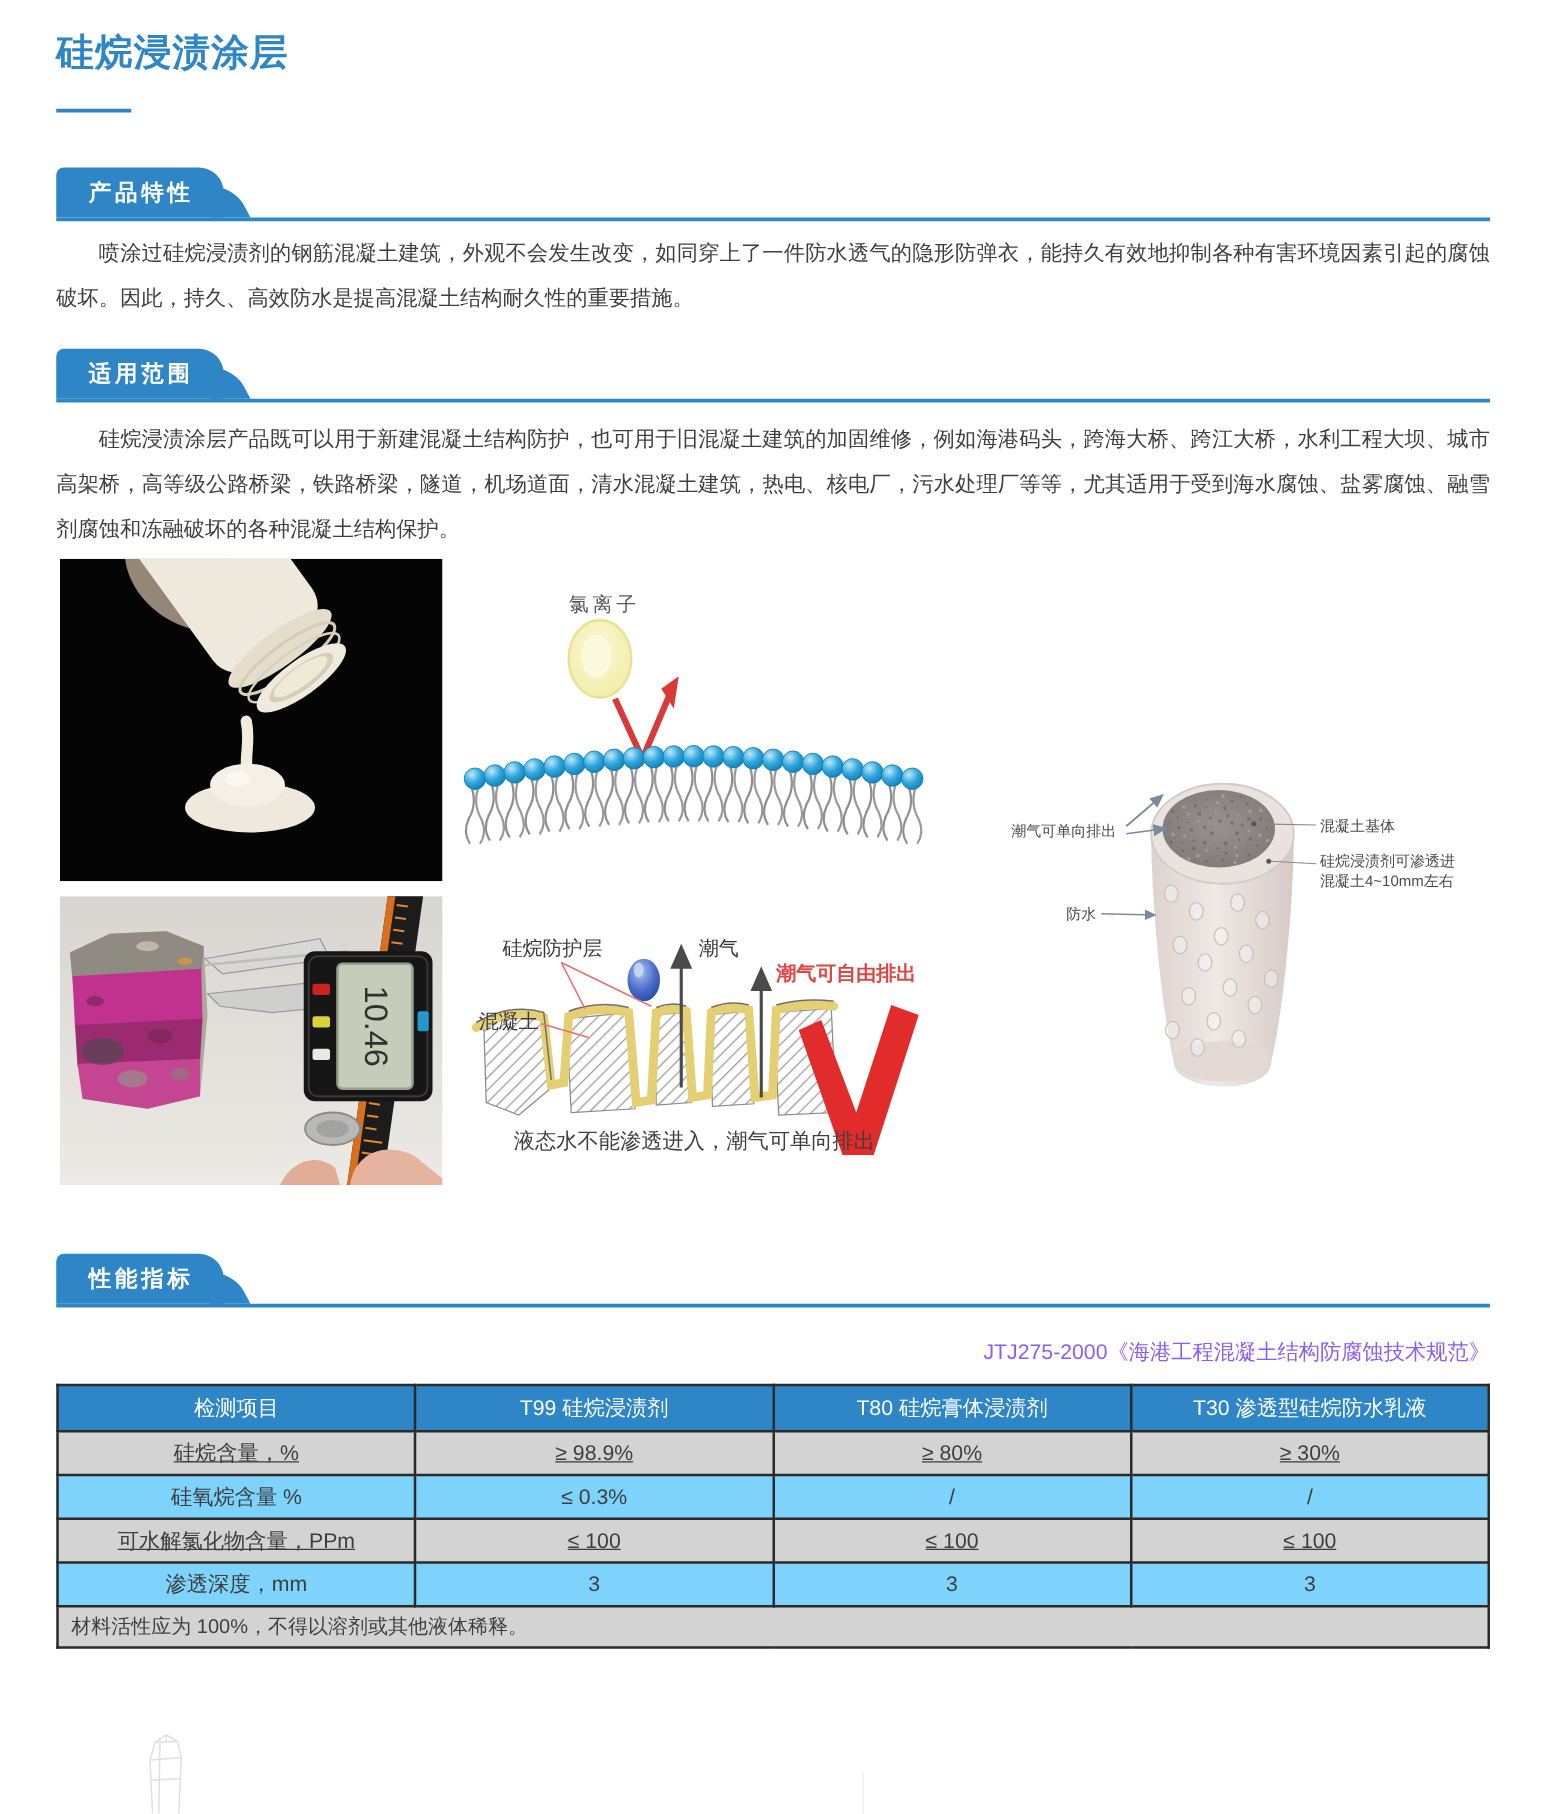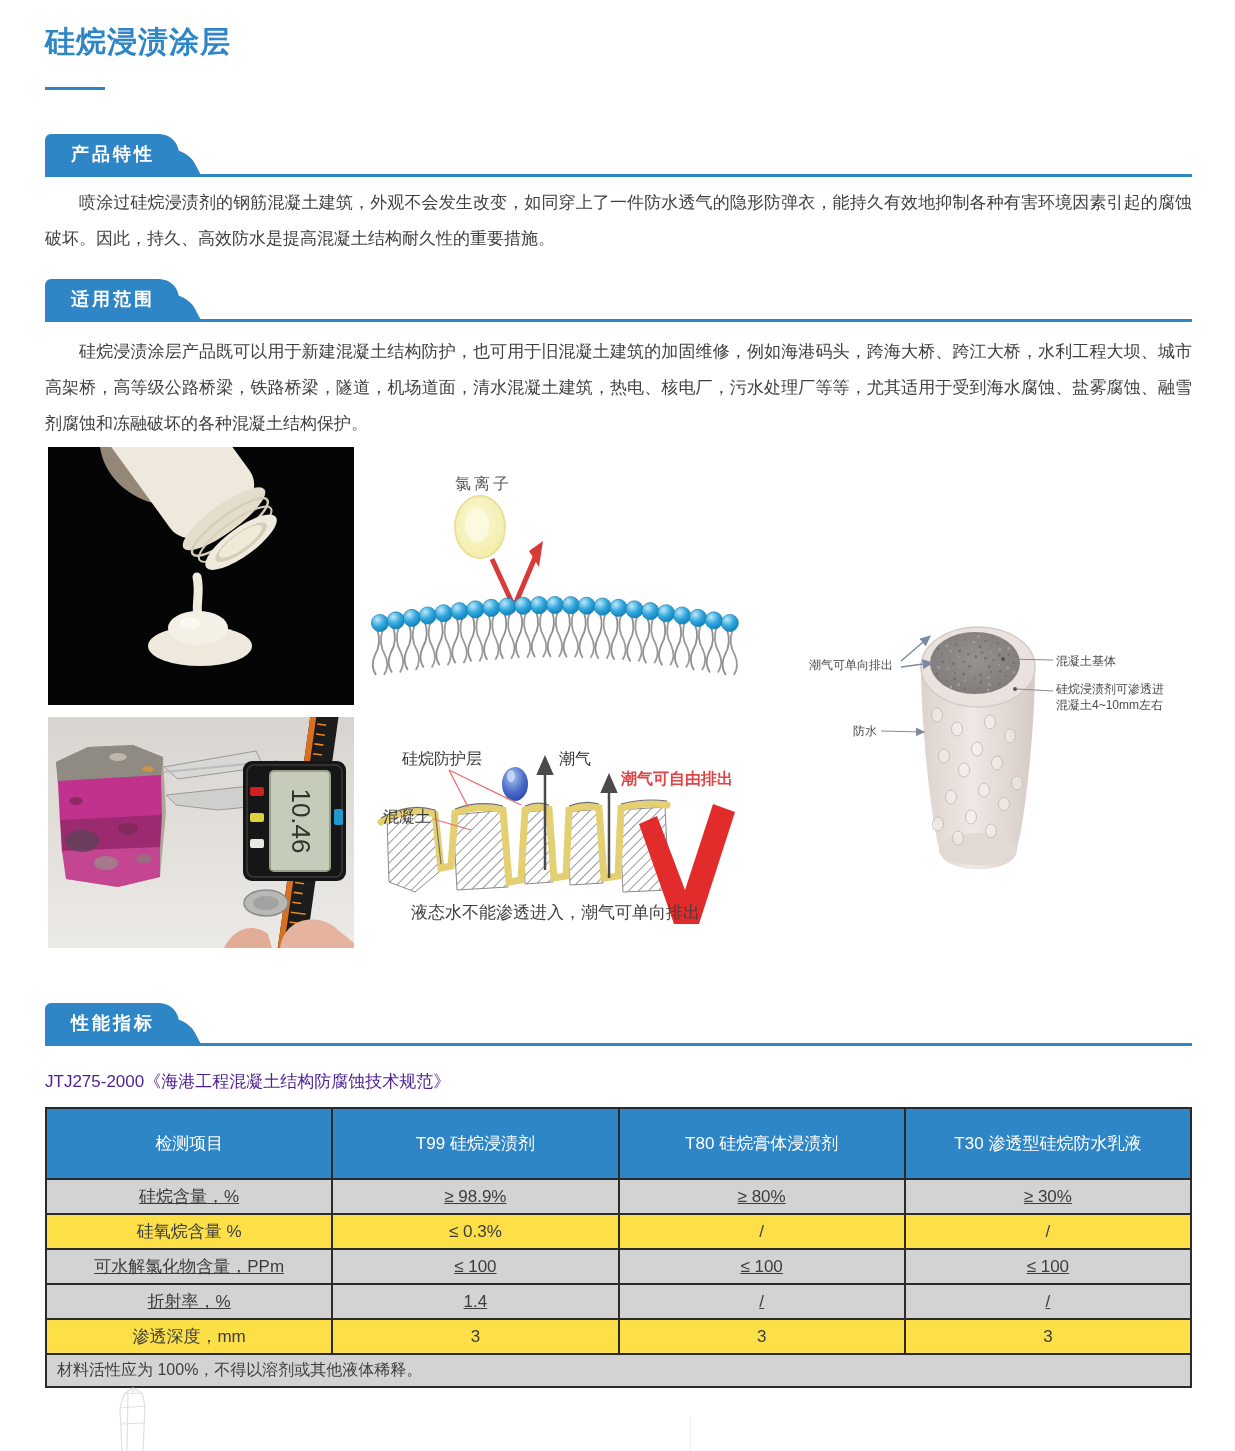"JTJ275-2000《海港工程混凝土结构防腐蚀技术规范》" .std-caption { color: #4c1d95 -> #8b5cf6; text-align: left -> right }
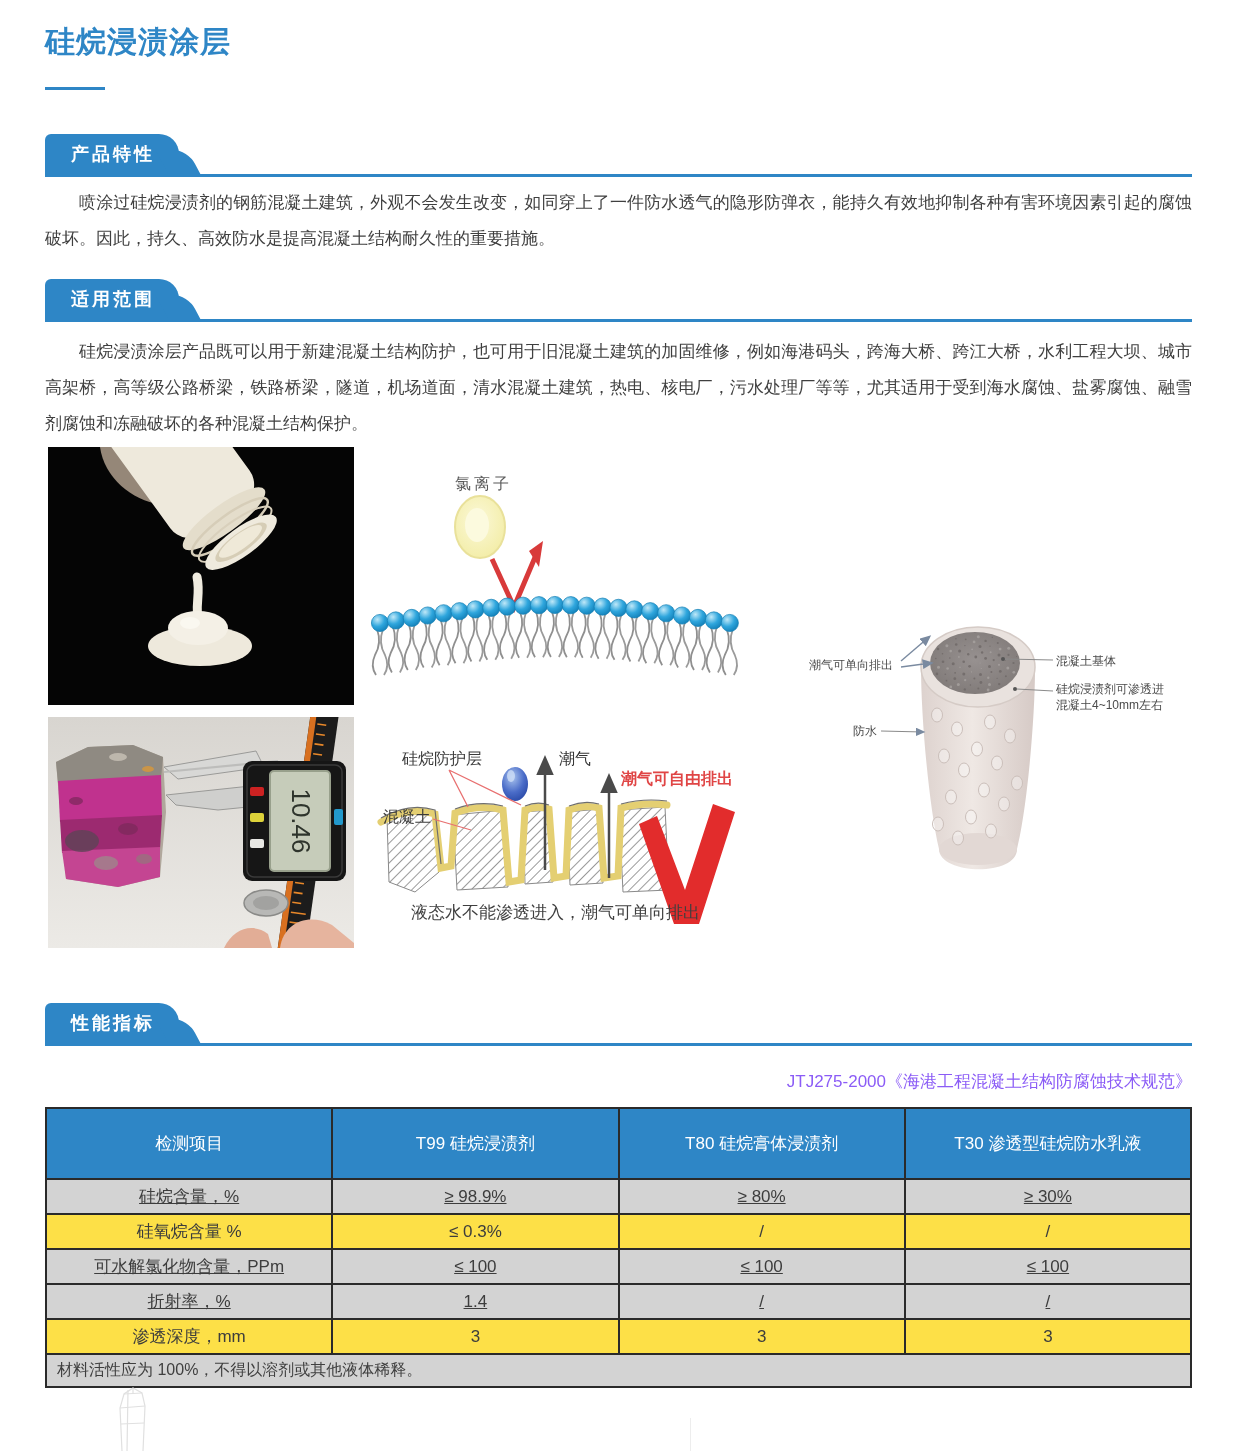"检测项目" table.perf thead th { padding: 23px 4px -> 6px 4px }
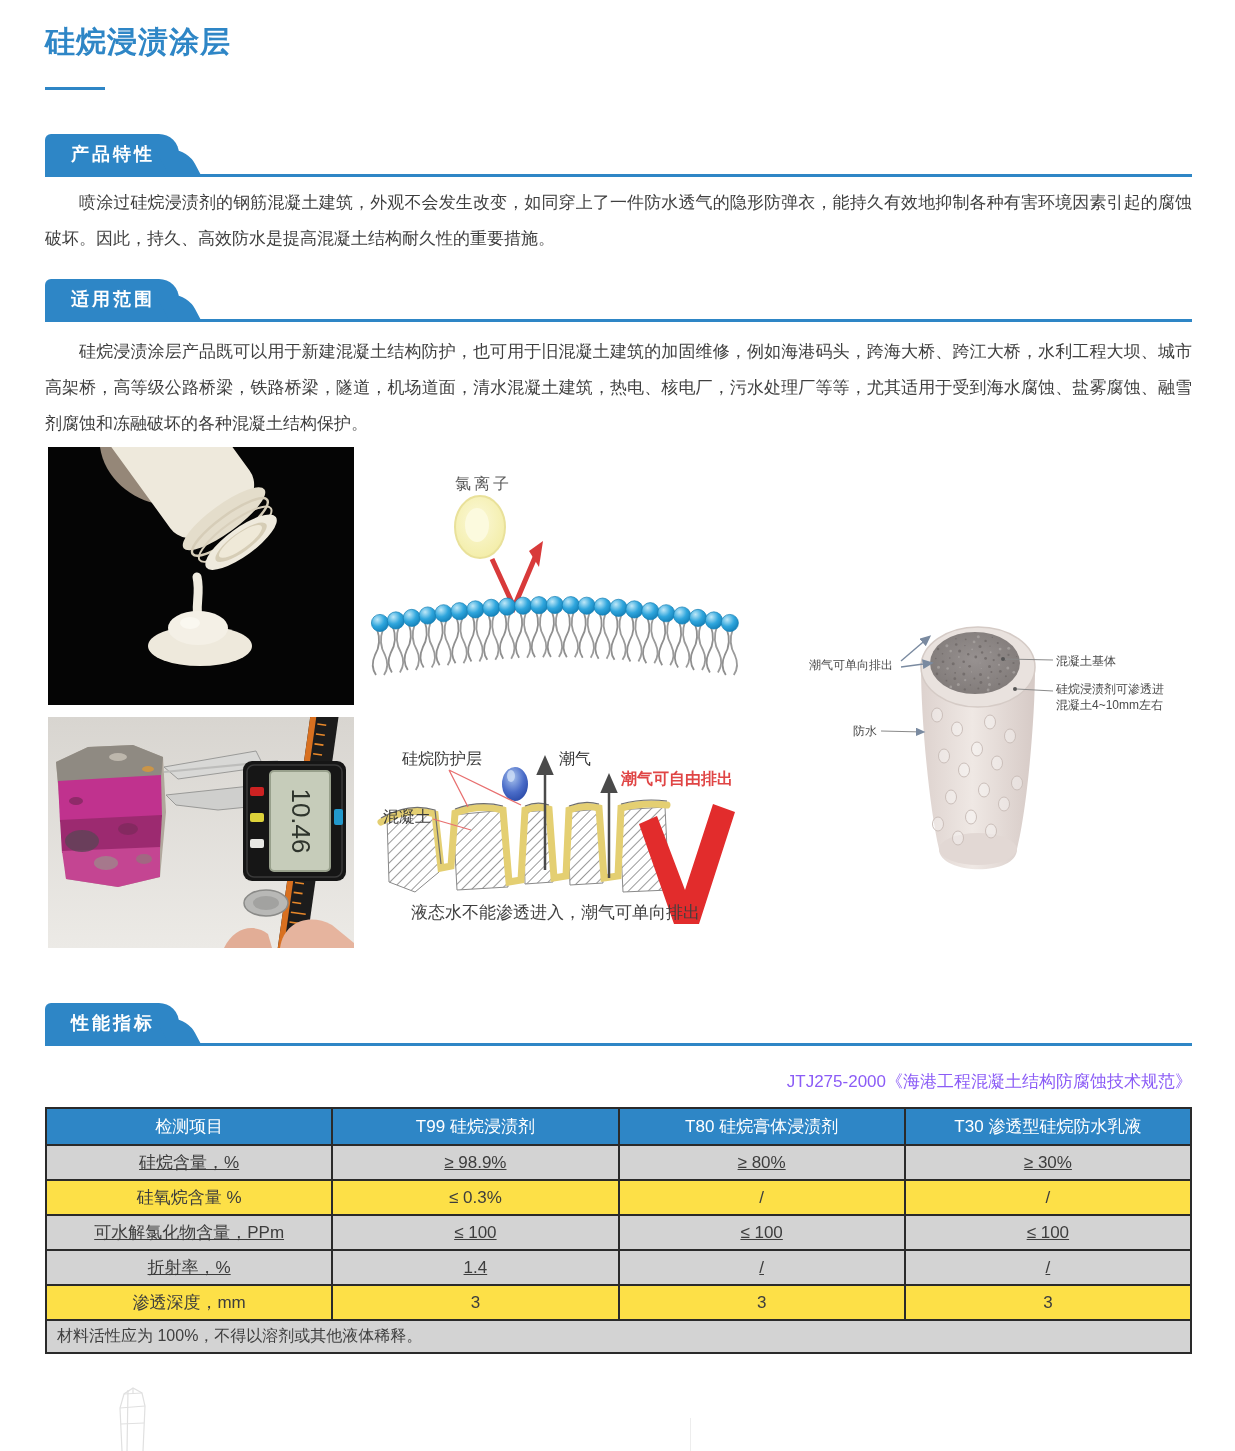"硅氧烷含量 %" table.perf td { background: #fde047 -> #7dd3fc }
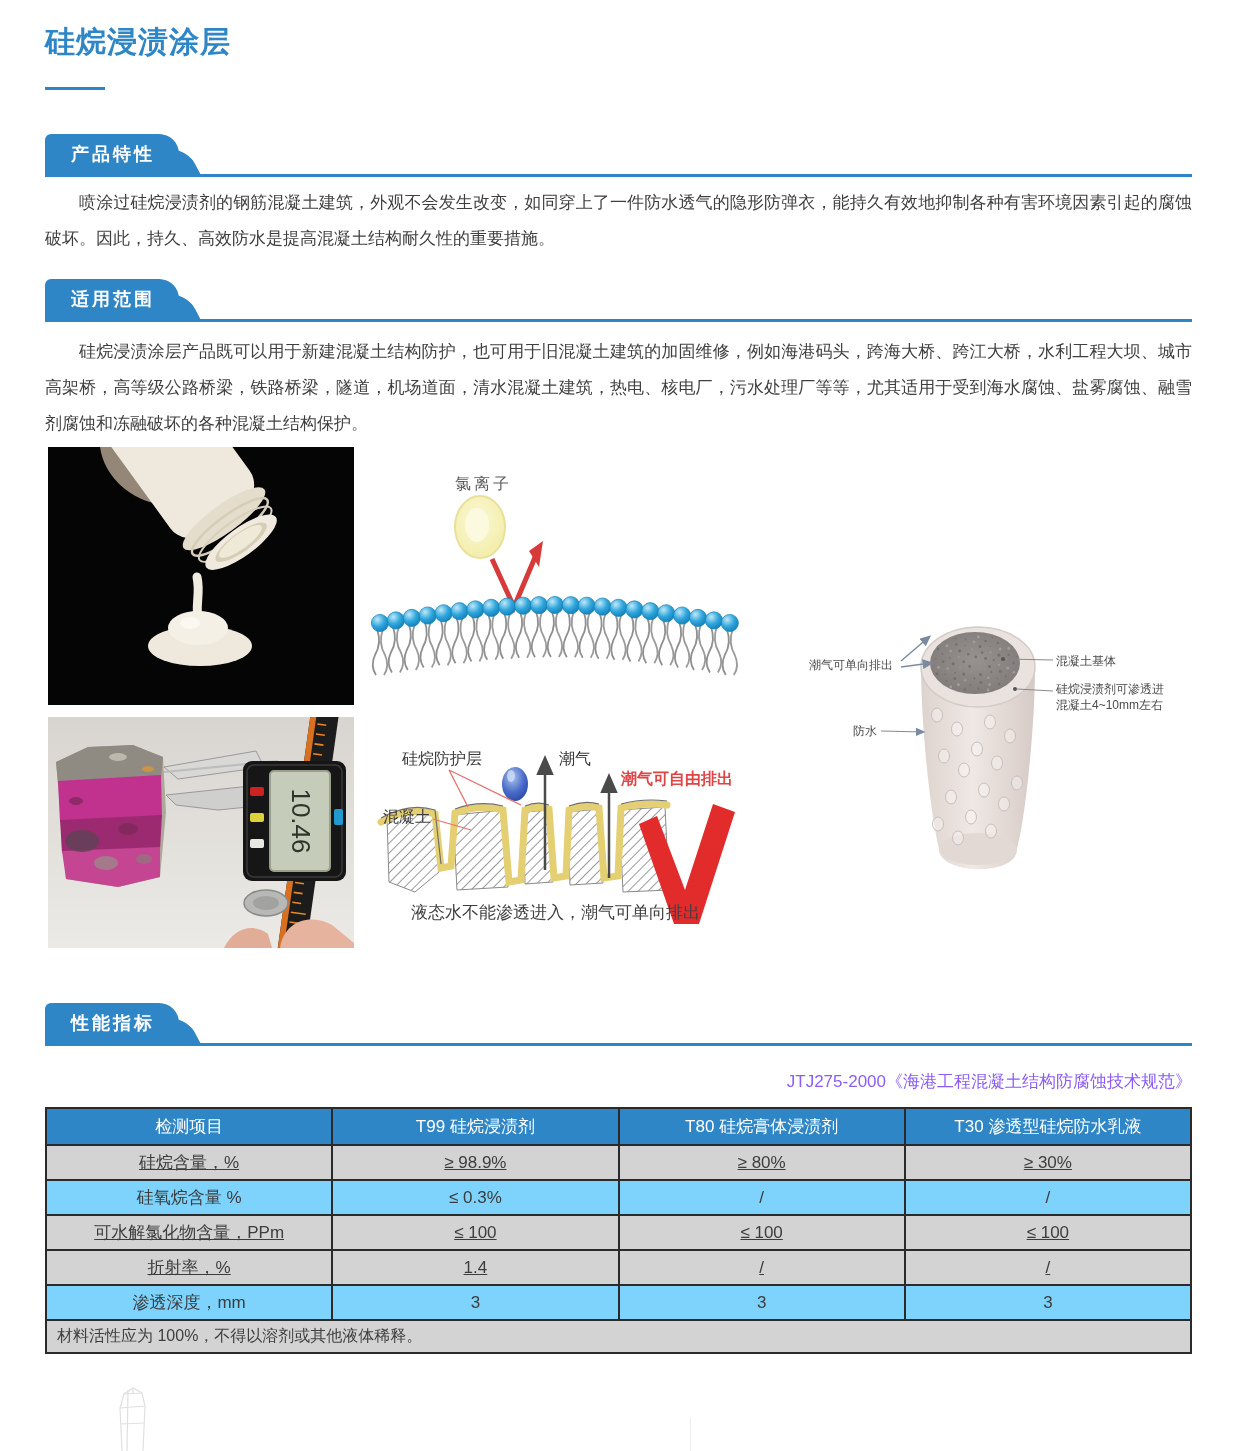"折射率，%" tr.alt { html: <tr> <td>折射率，%</td> <td>1.4</td> <td>/</td> <td>/</td> </tr> -> none }
